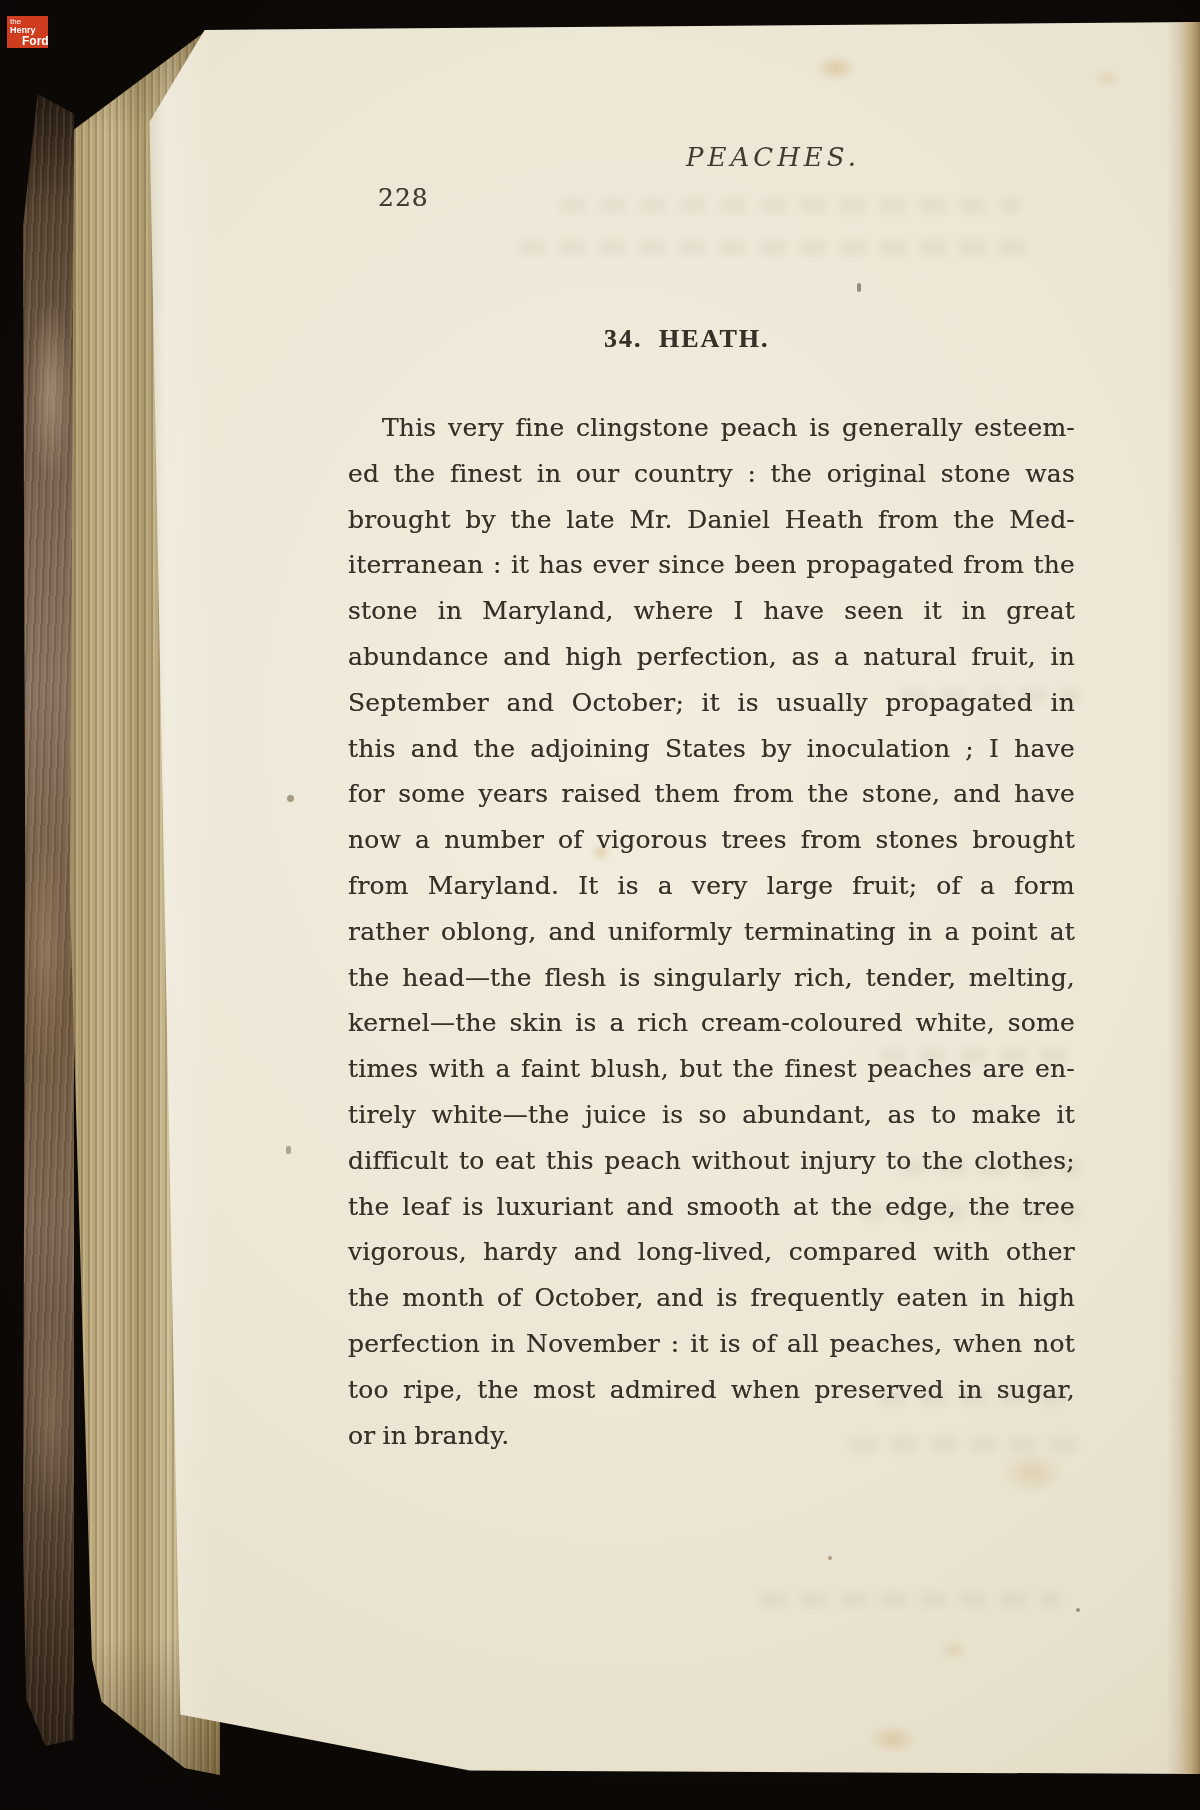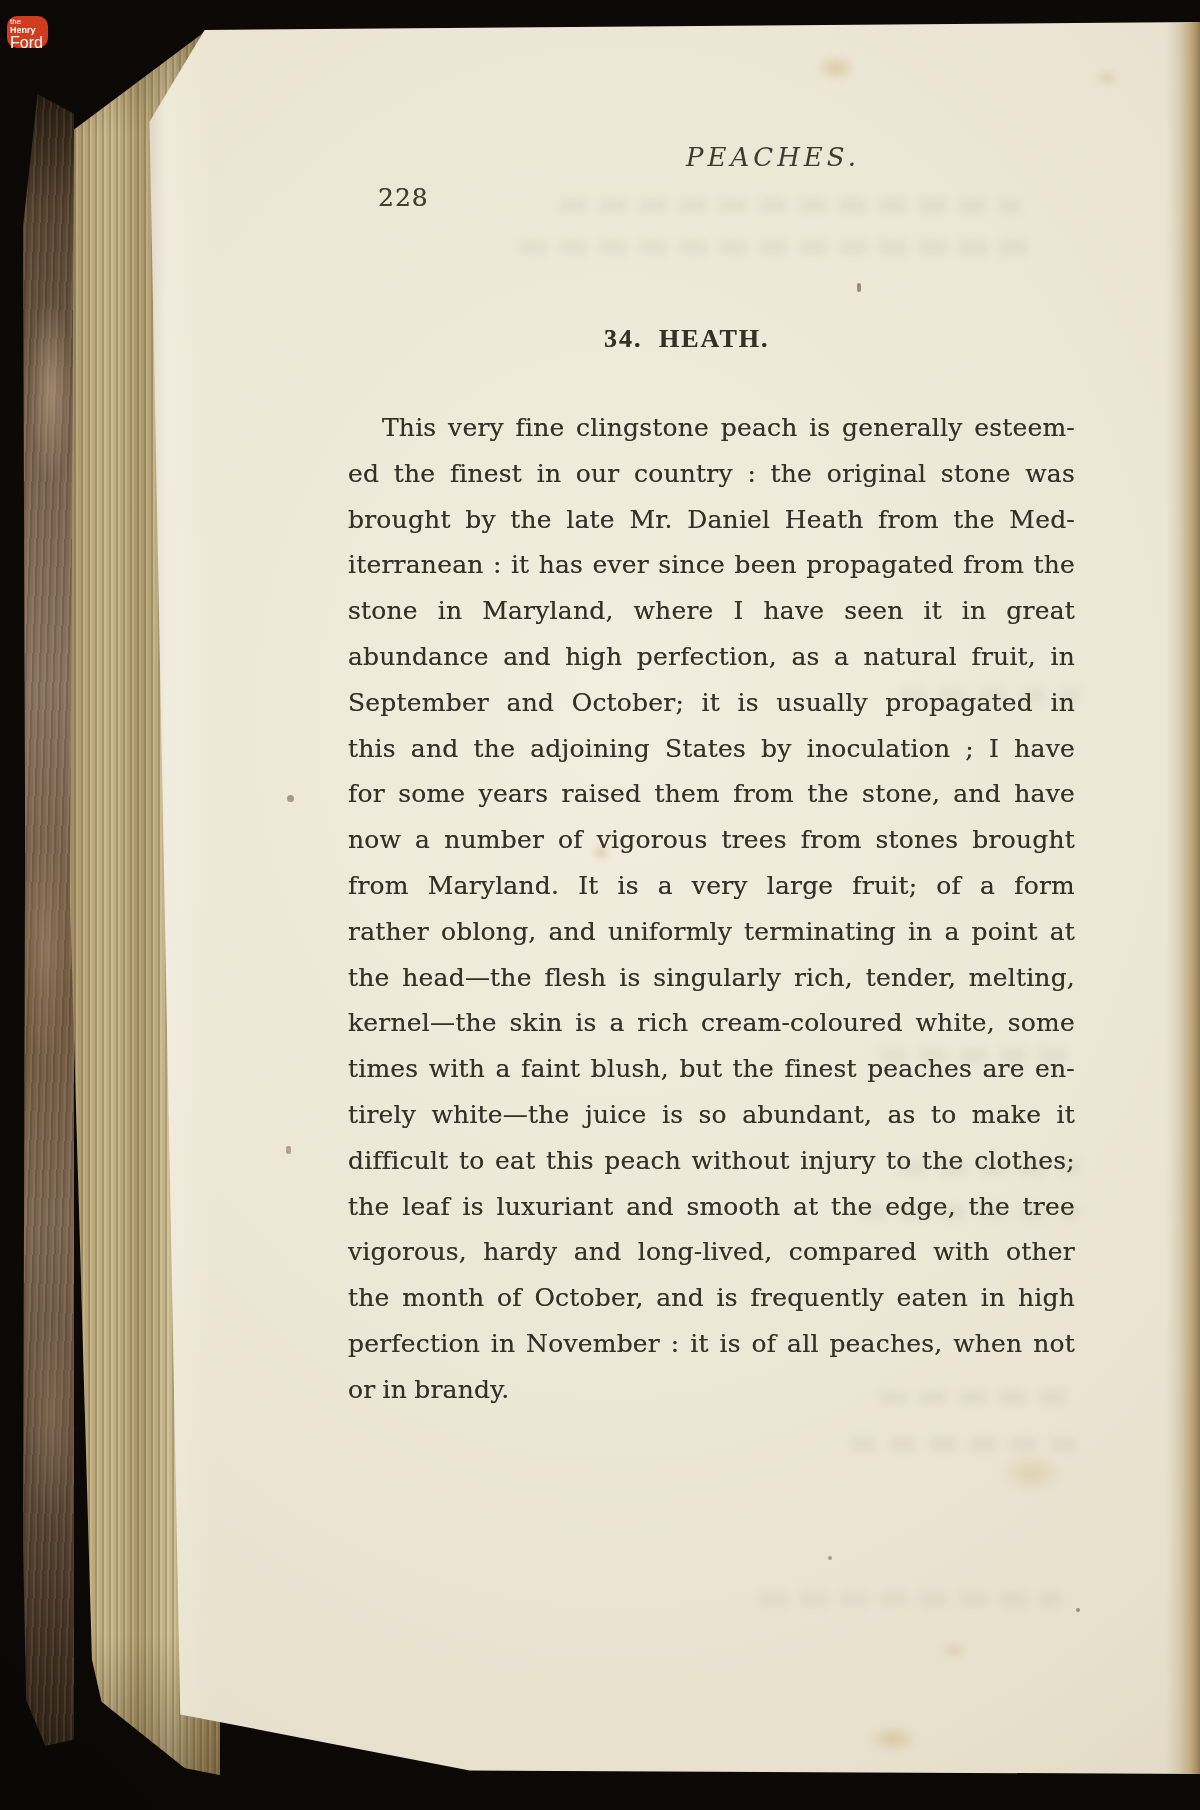"the" .logo { border-radius: 10px -> none }
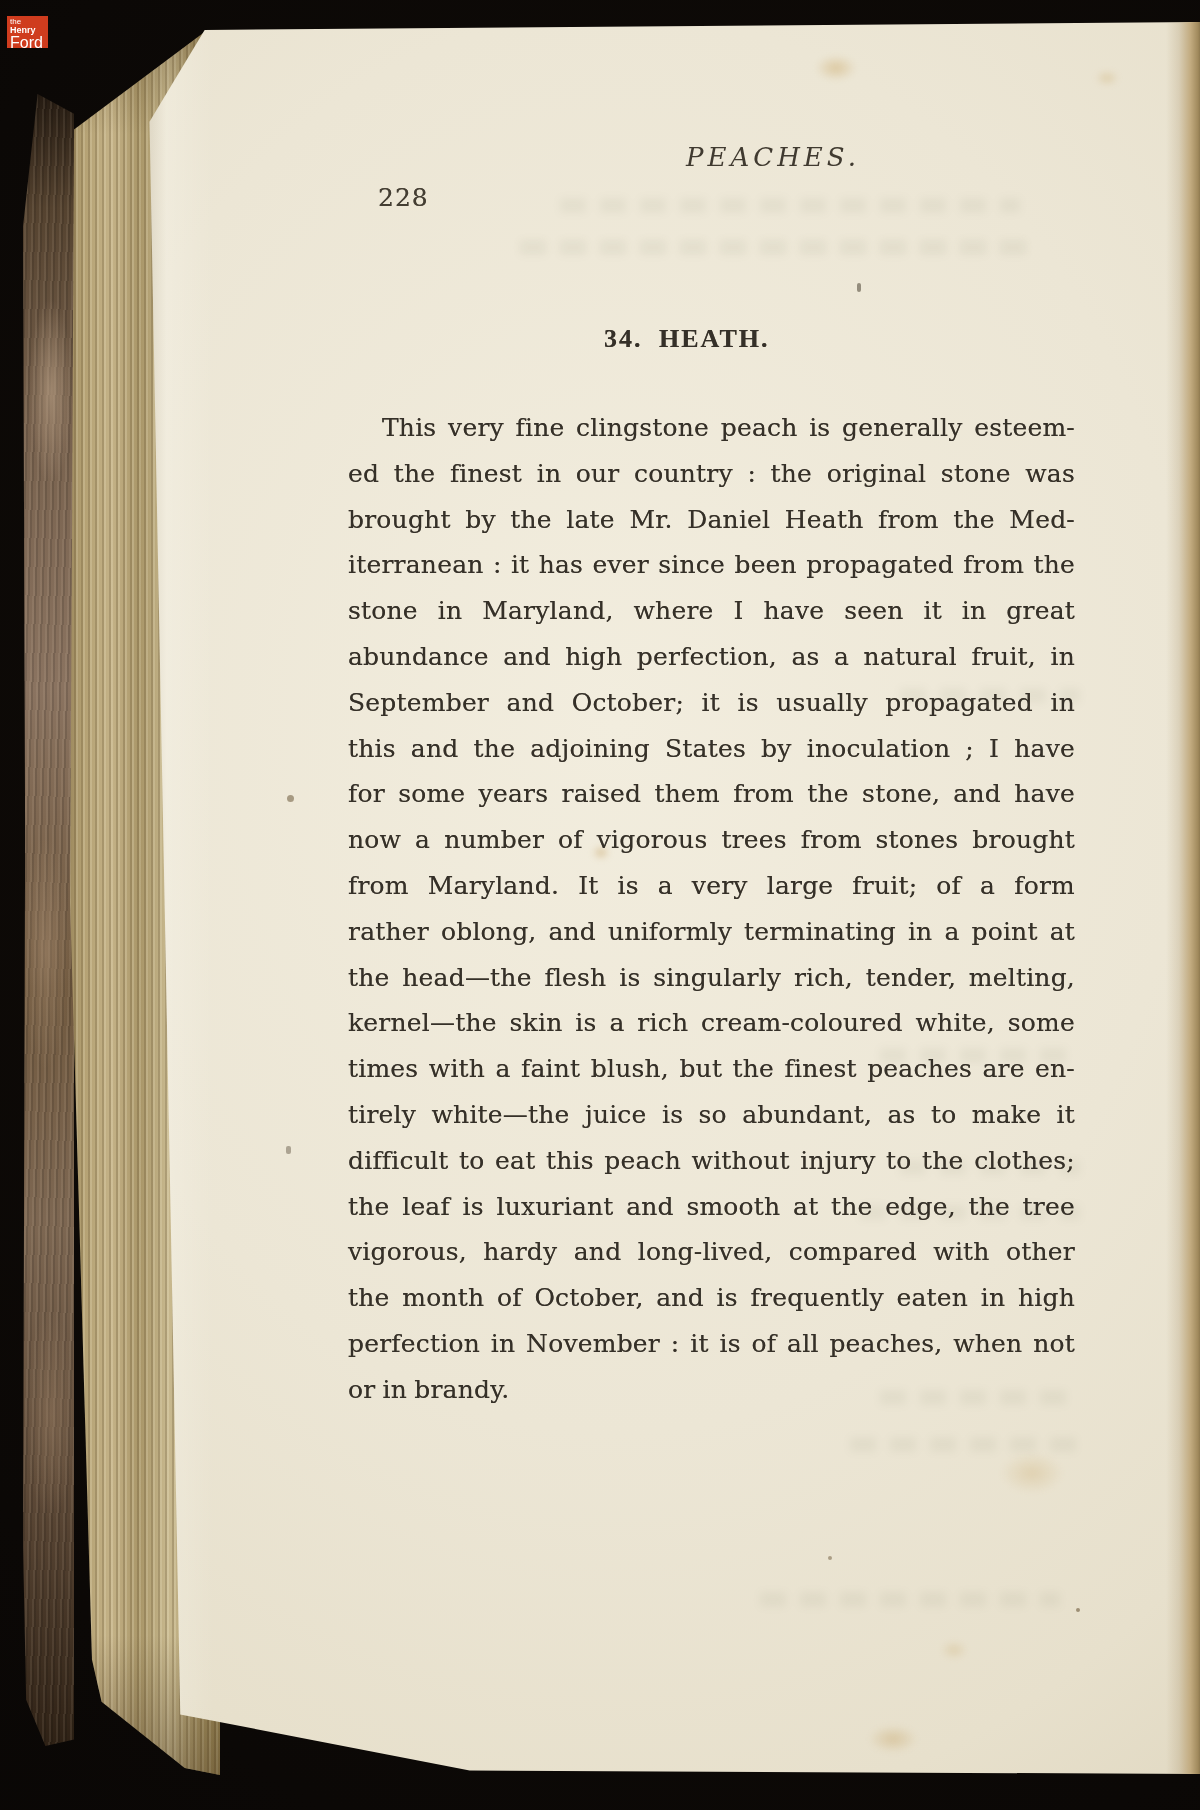"Ford" .logo .ford { font-size: 16px -> 12px; font-weight: 400 -> 700; margin-left: none -> 12px }
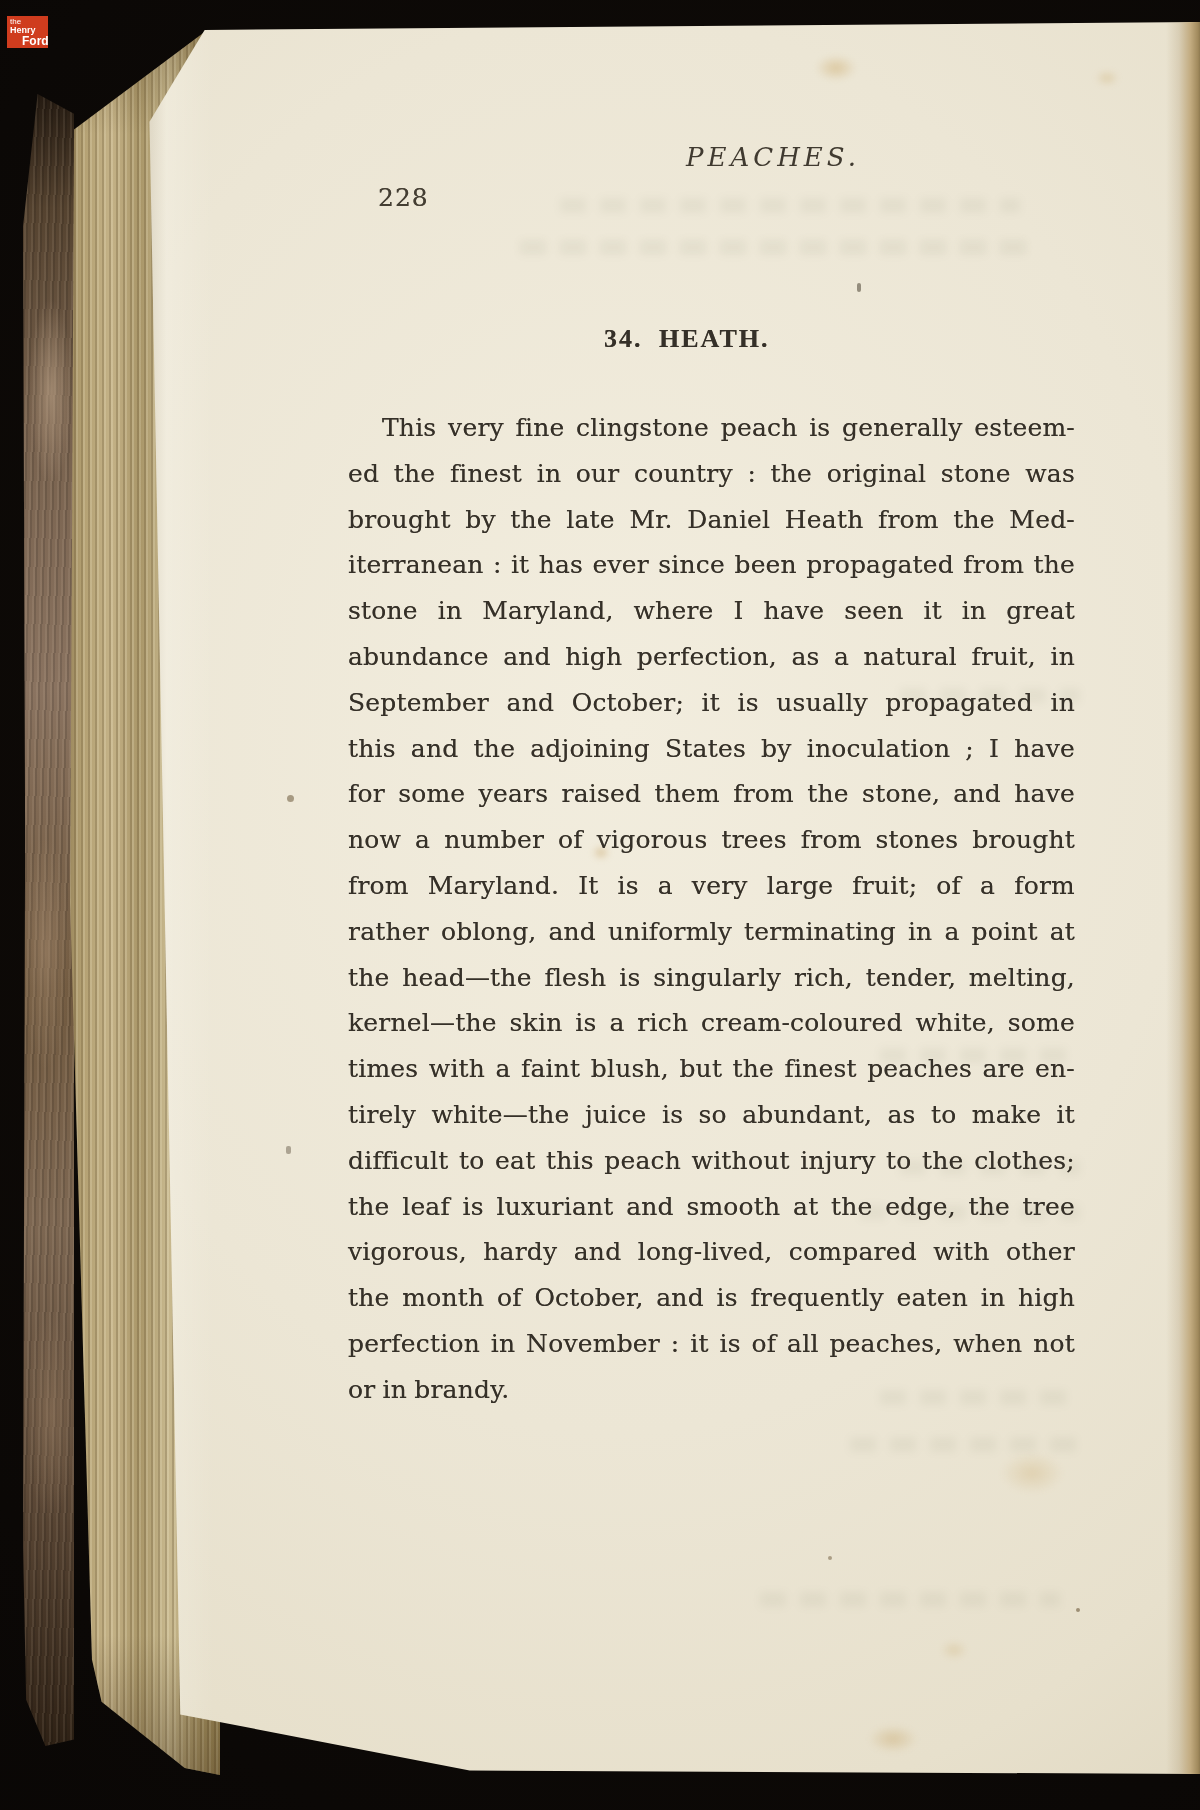"too ripe, the most admired" div.text-line { html: none -> <div>too ripe, the most admired when preserved in sugar,</div> }
